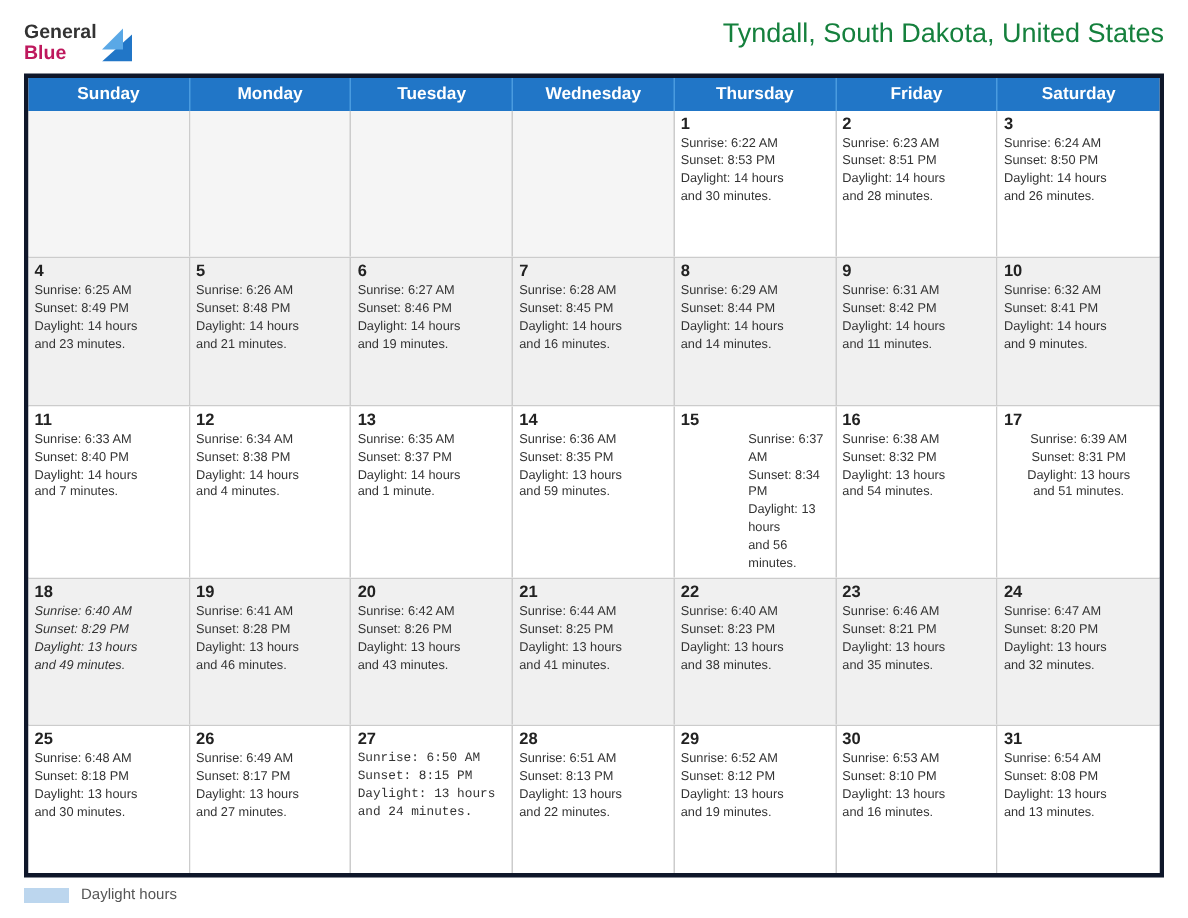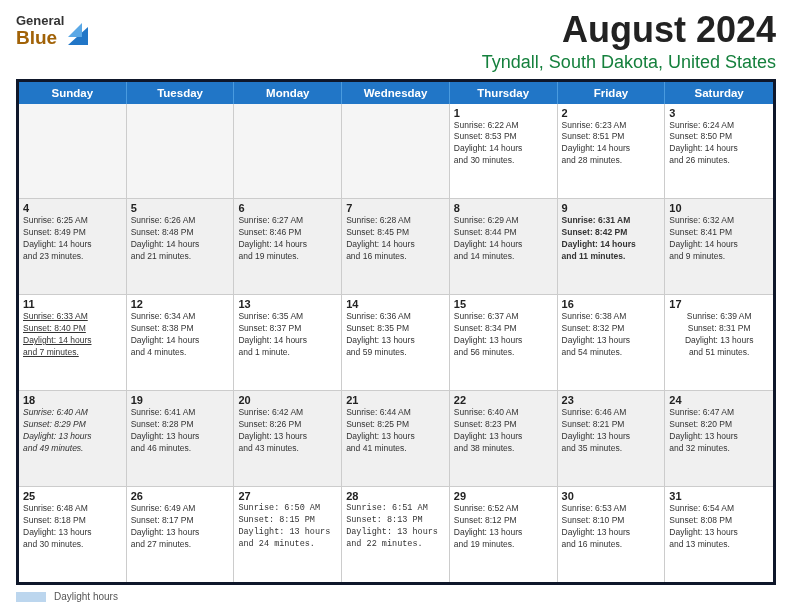"Blue" .logo-blue { color: #a16207 -> #be185d; font-size: 19px -> 13px }
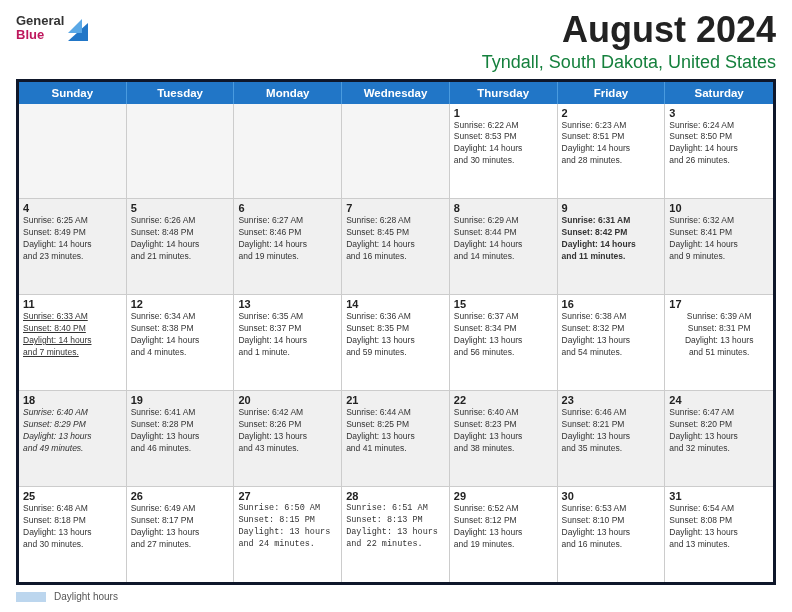"August 2024" div.main-title { html: <div>August 2024</div> -> none }
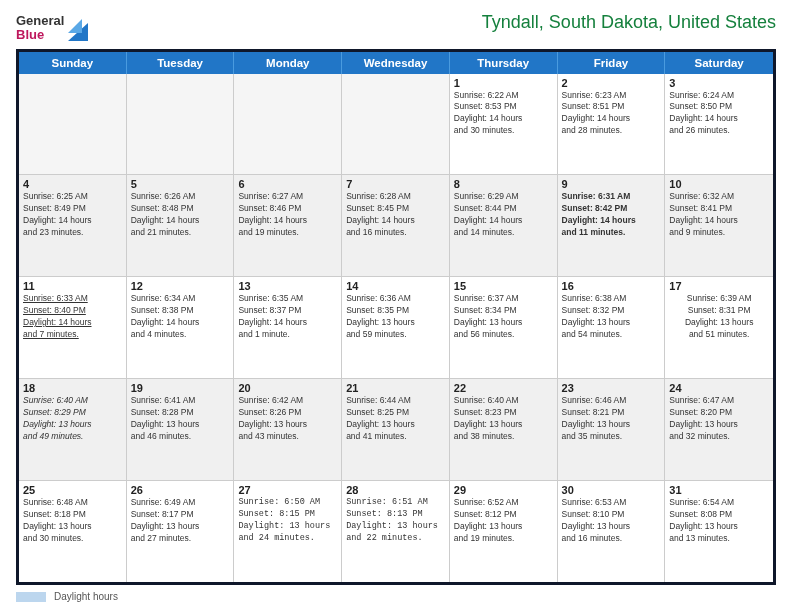"Tuesday" div.cal-header-cell { order: before "Monday" -> after "Monday" }
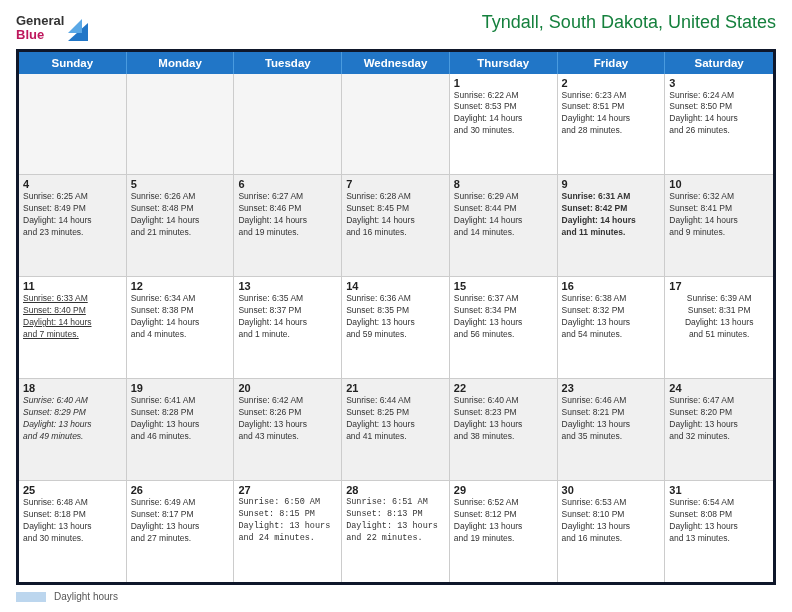"Sunrise: 6:31 AM" div.day-info { font-weight: bold -> none }
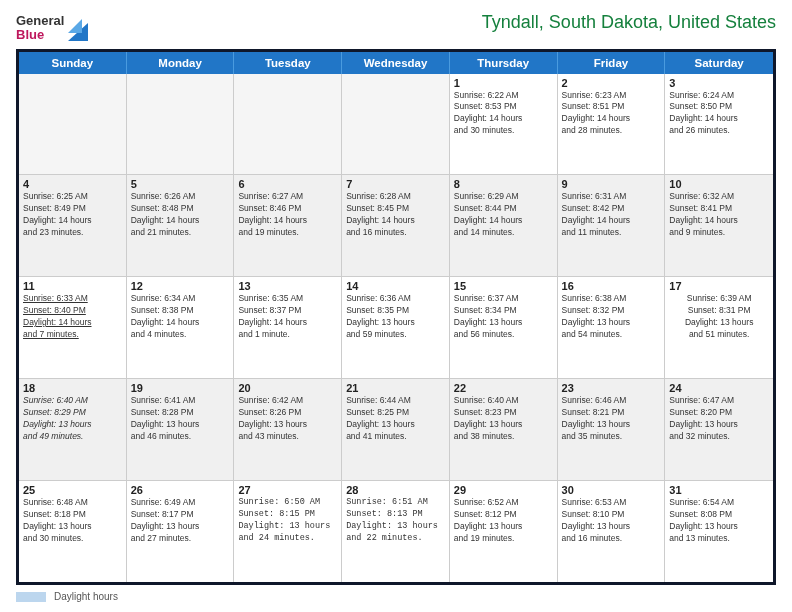"Sunrise: 6:33 AM" div.day-info { text-decoration: underline -> none }
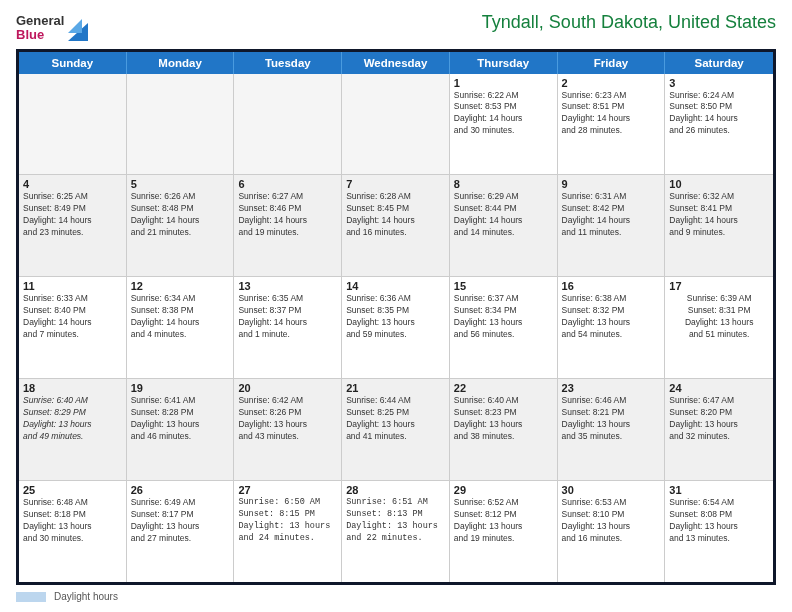"Sunrise: 6:37 AM" div.day-info { margin-left: none -> 45px }
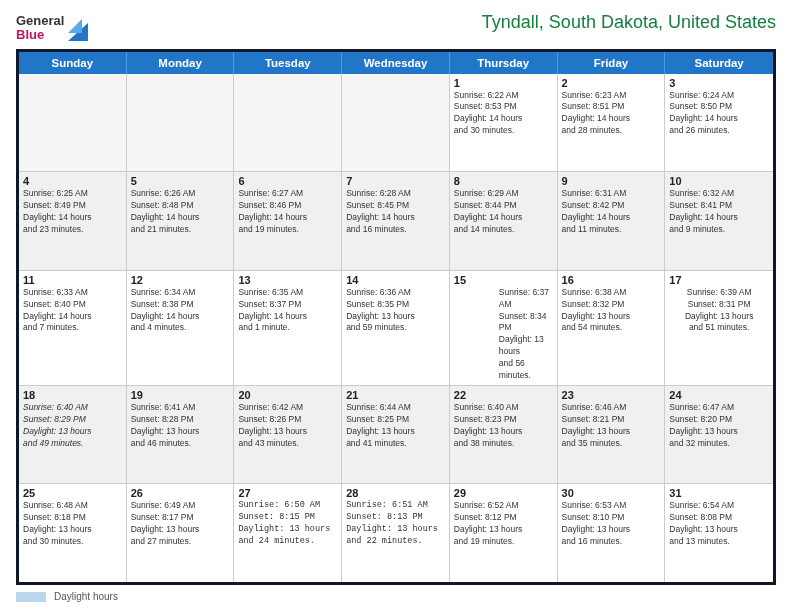"Sunrise: 6:51 AM" div.day-info { font-family: Liberation Mono, monospace -> none }
